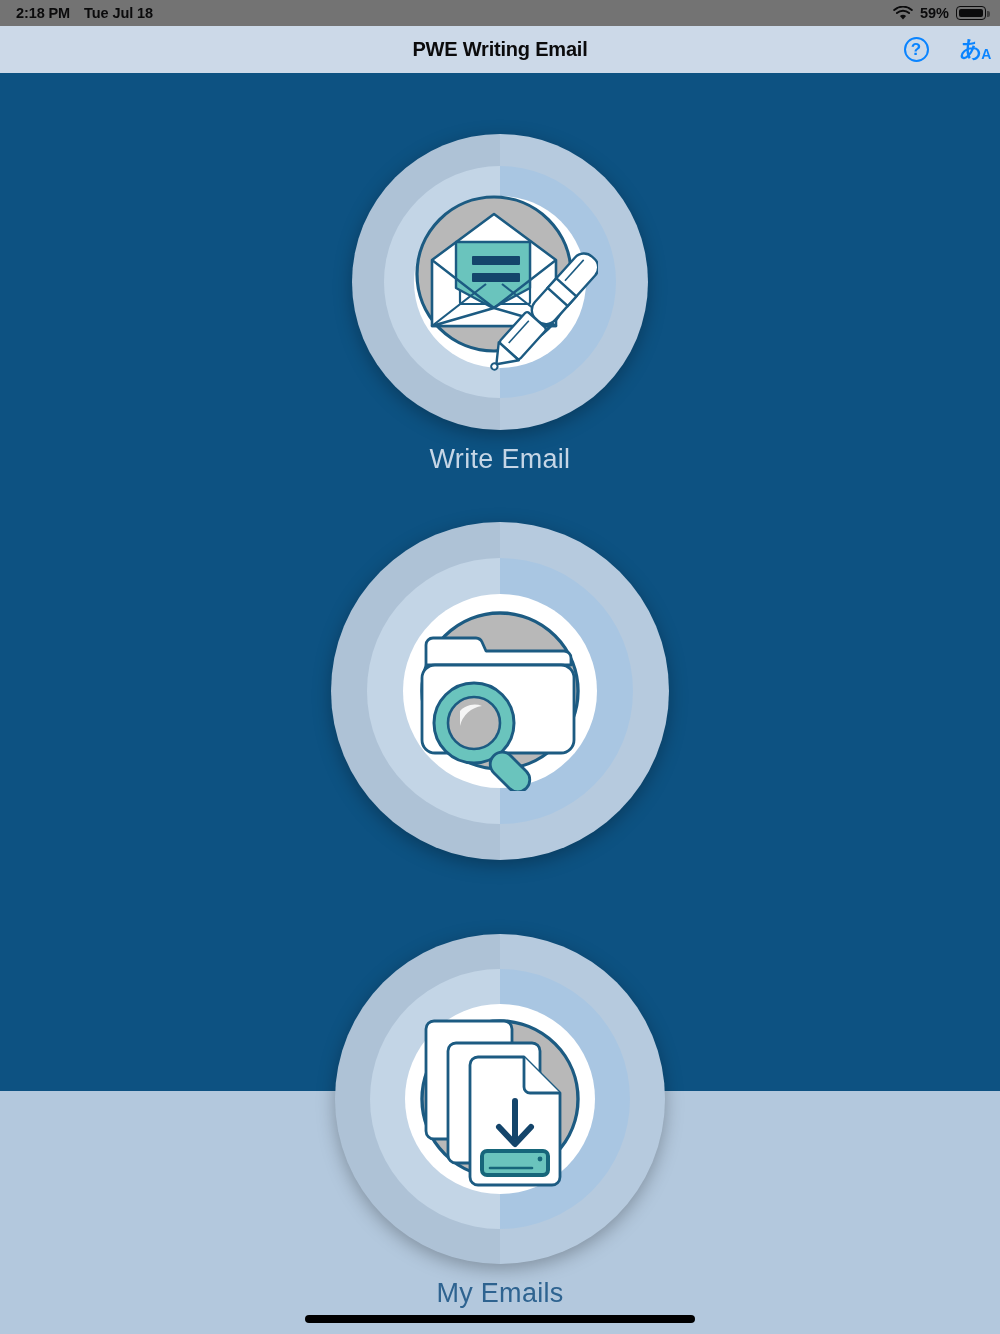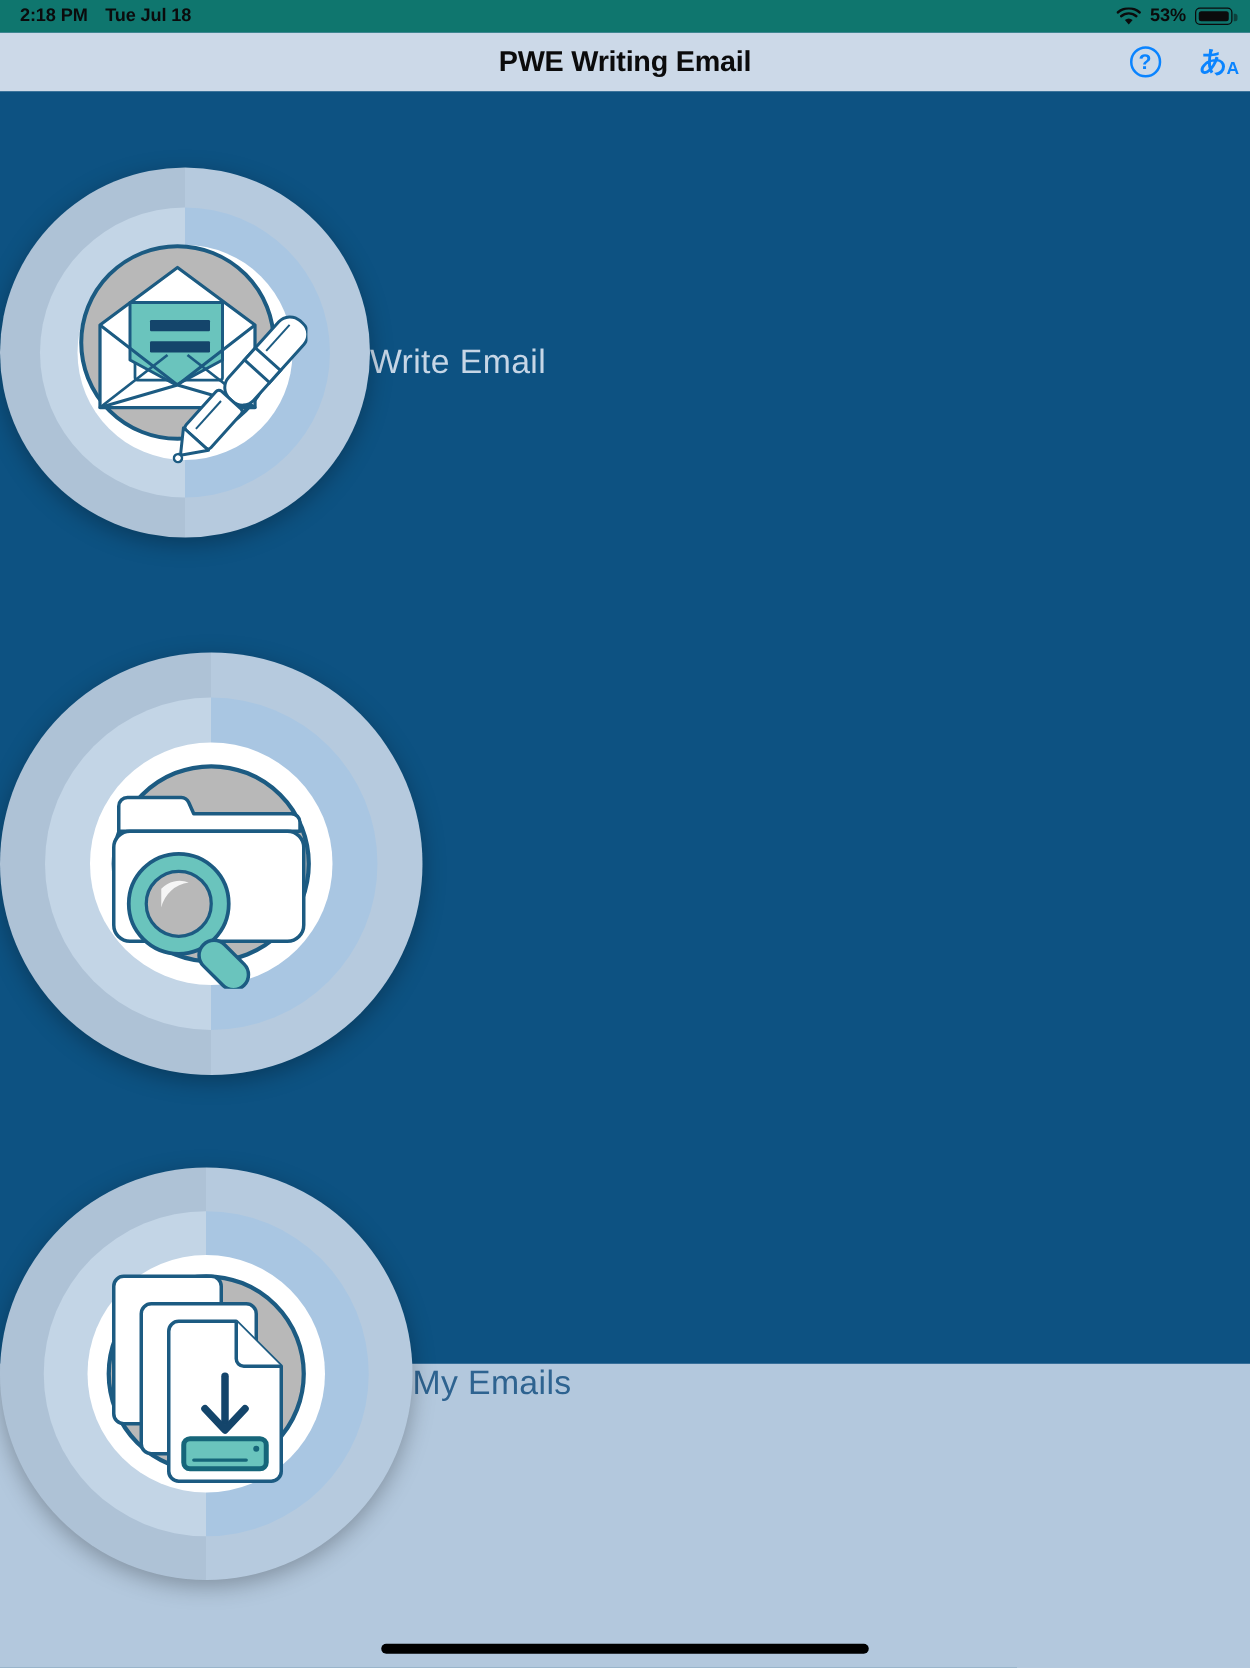"2:18 PM" #status-bar { background: #0f766e -> #737373 }
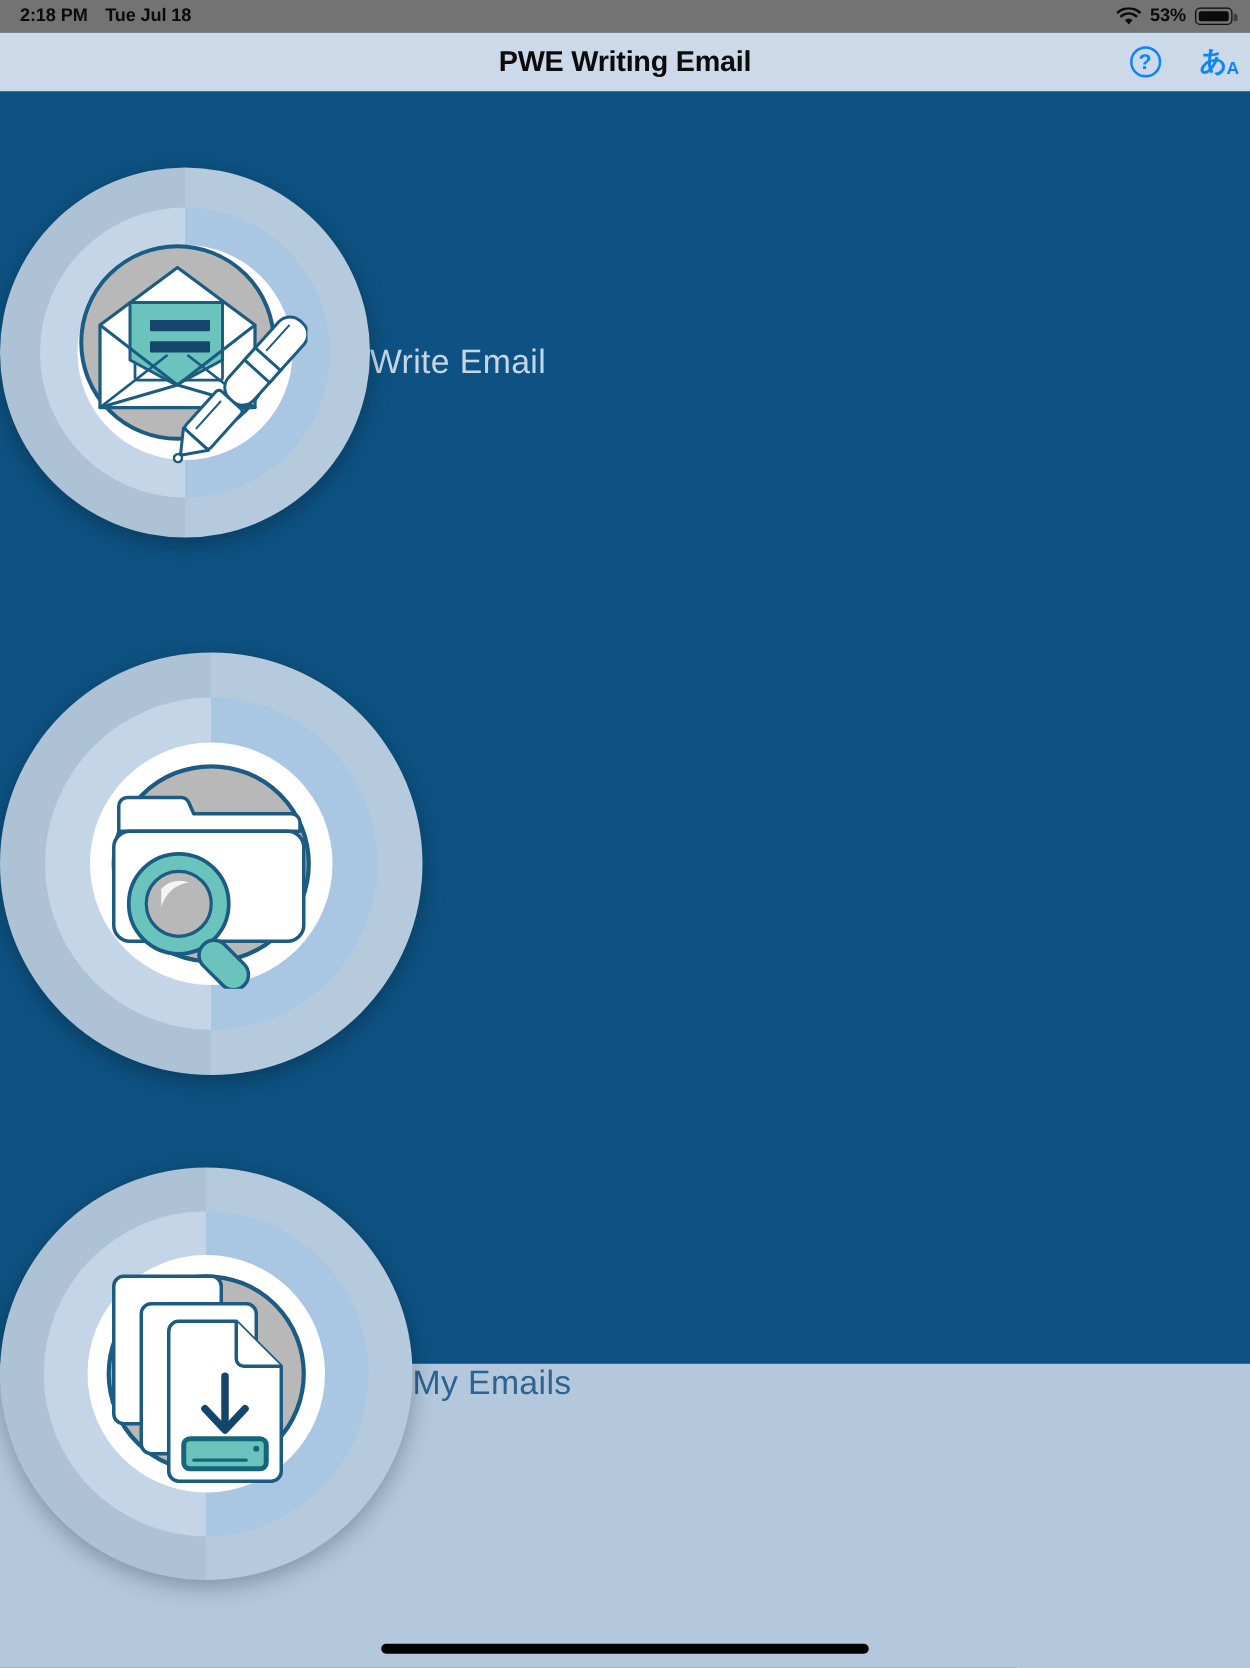"53%" span { text: 53% -> 59% }
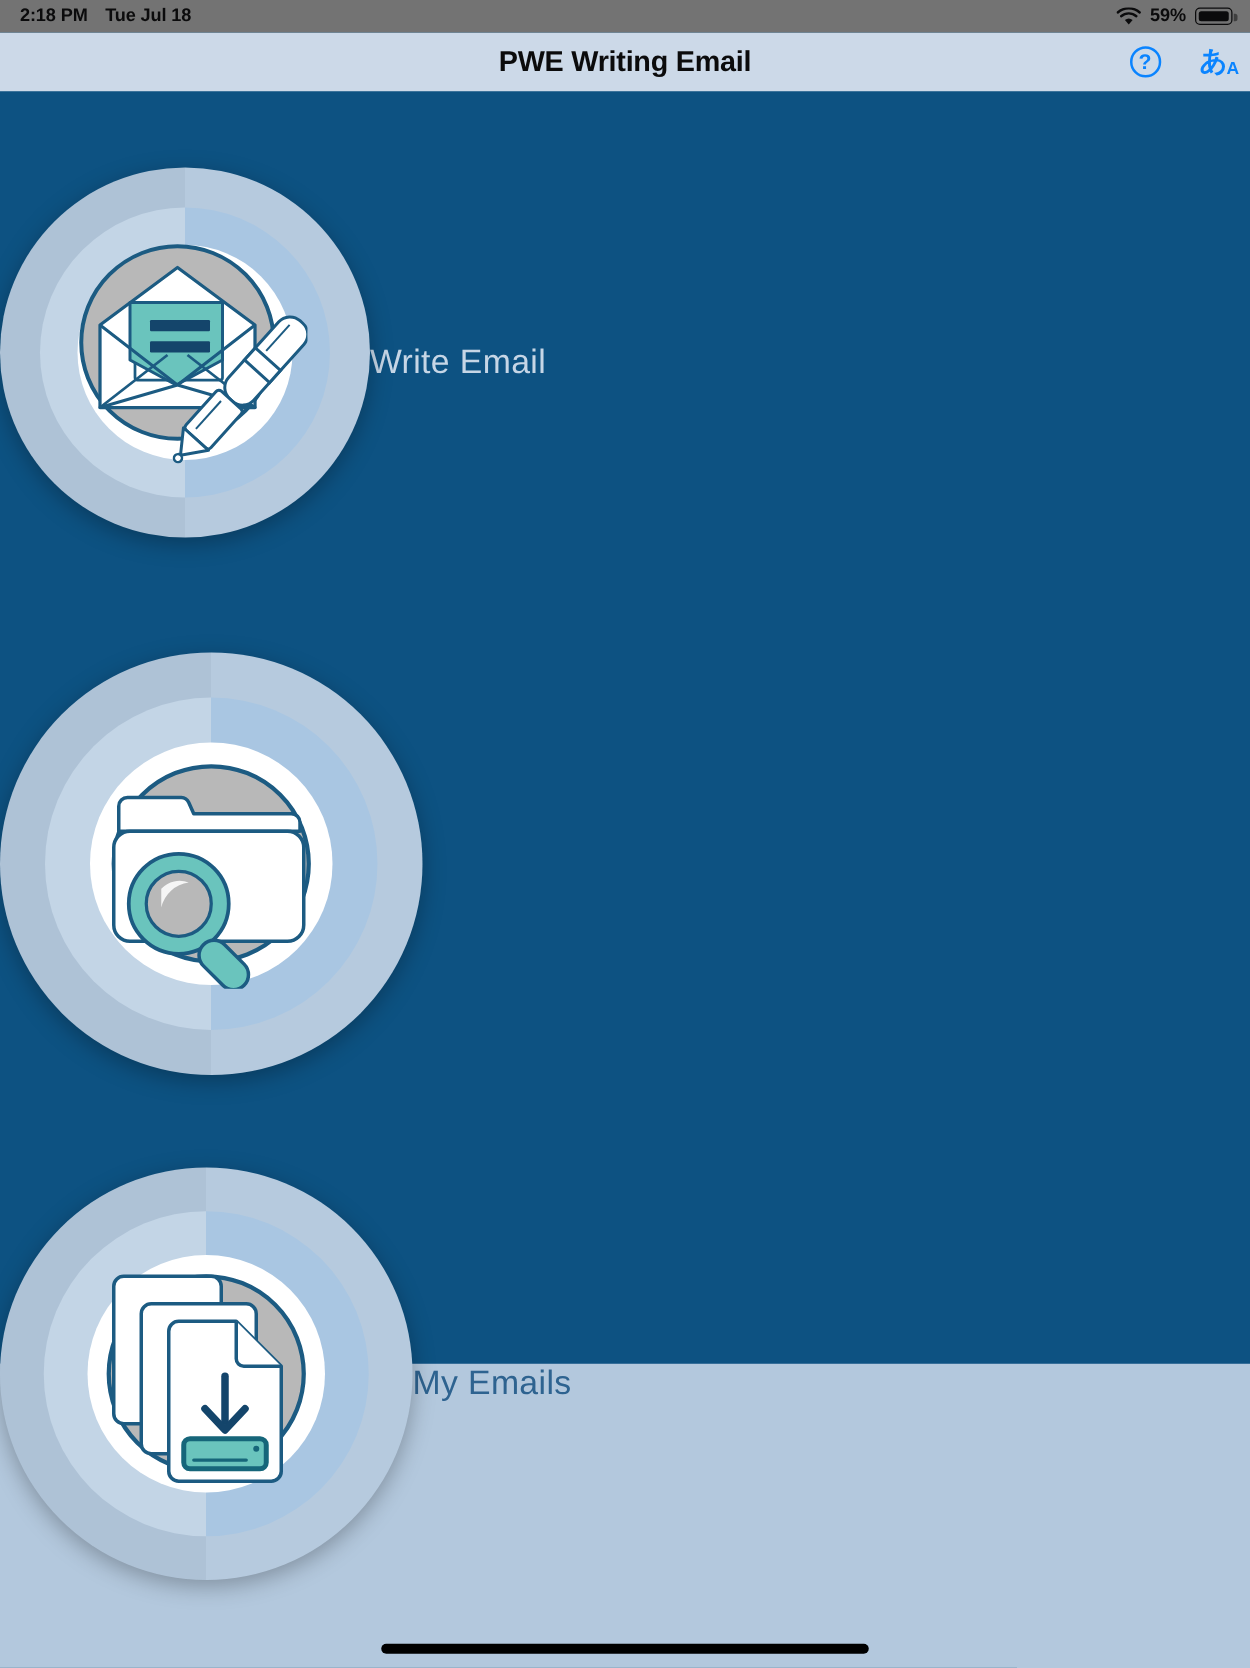"PWE Writing Email" #nav-title { font-size: 23px -> 20px }
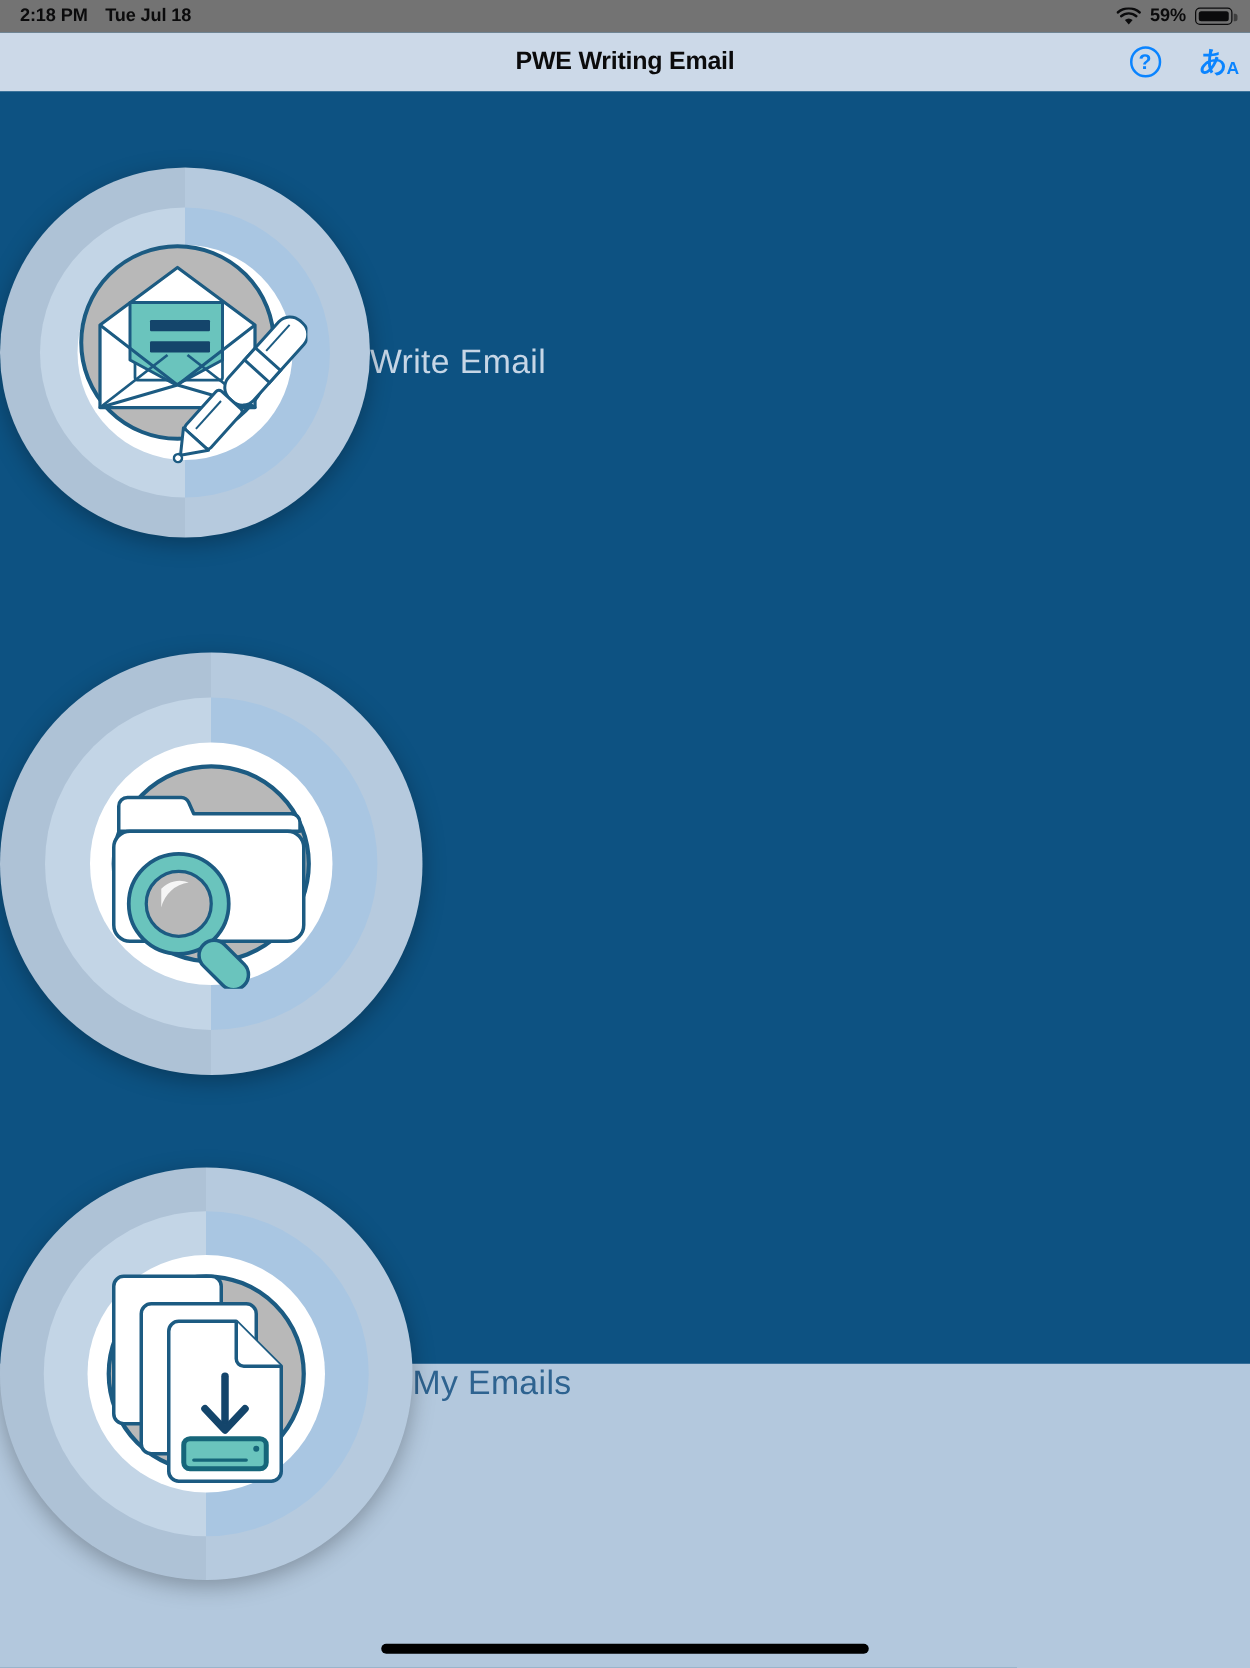"Write Email" .tile { flex-direction: row -> column }
